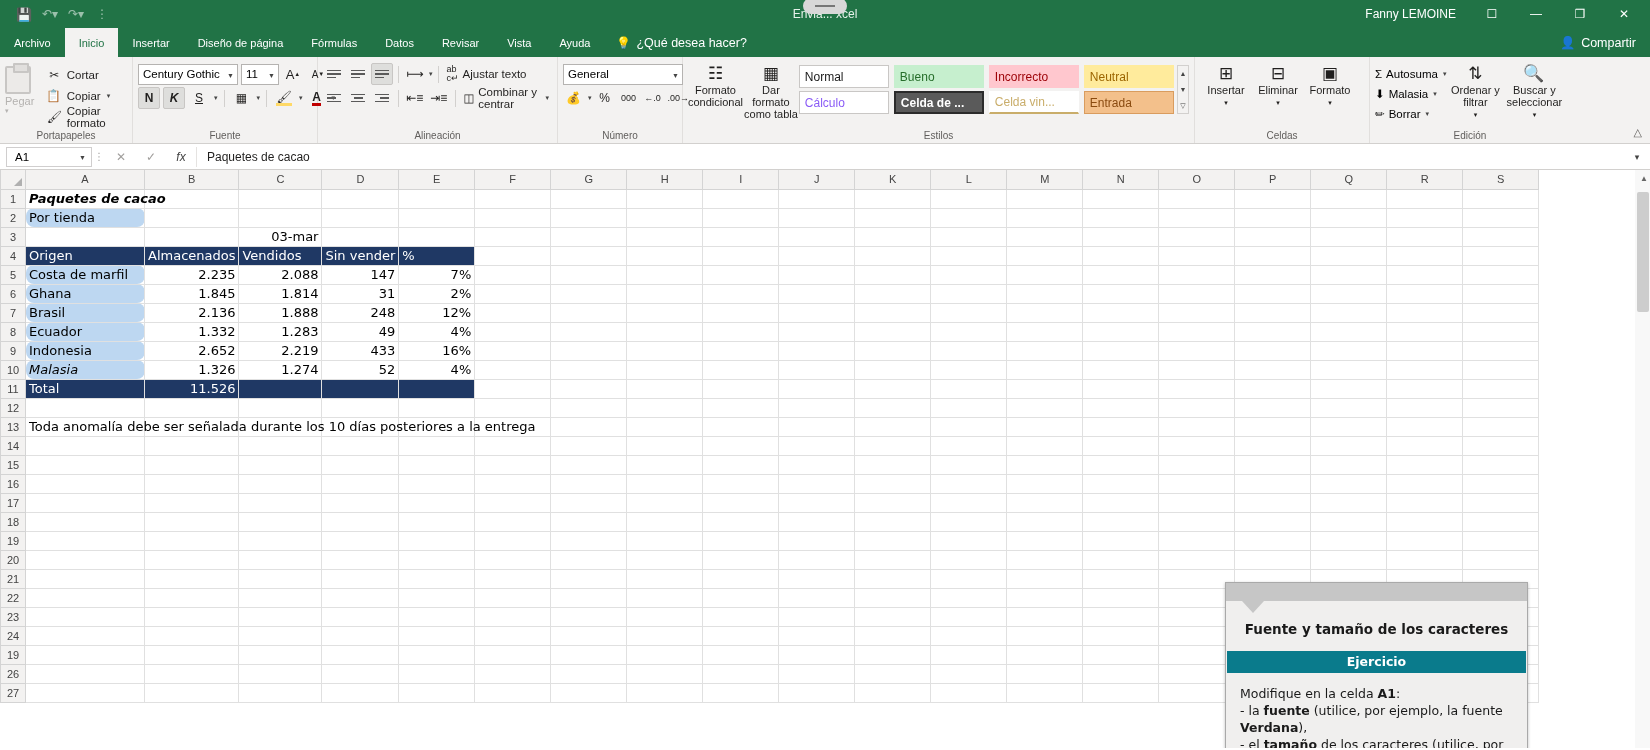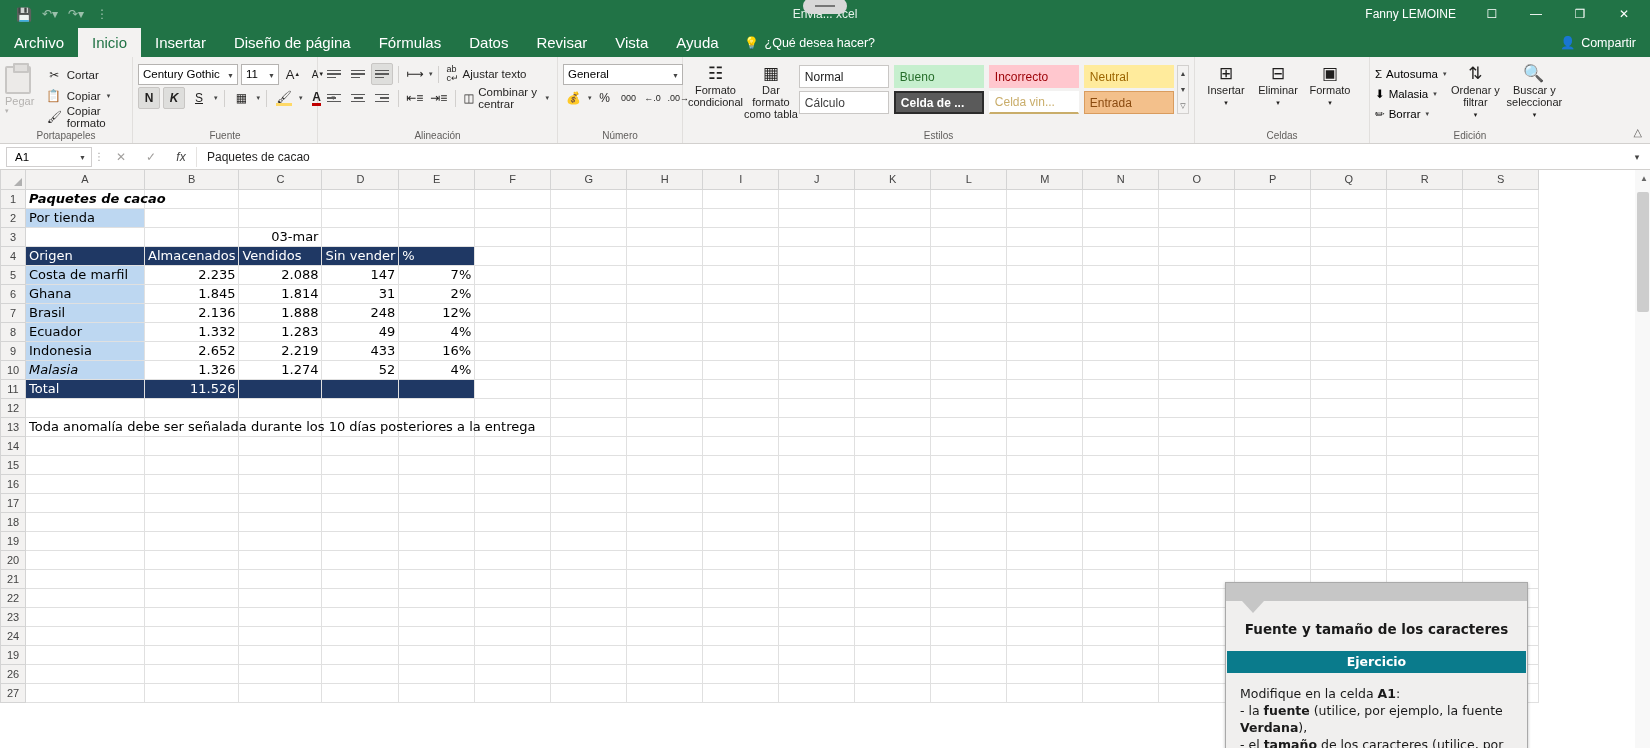"Archivo" .tab { font-size: 15px -> 11px }
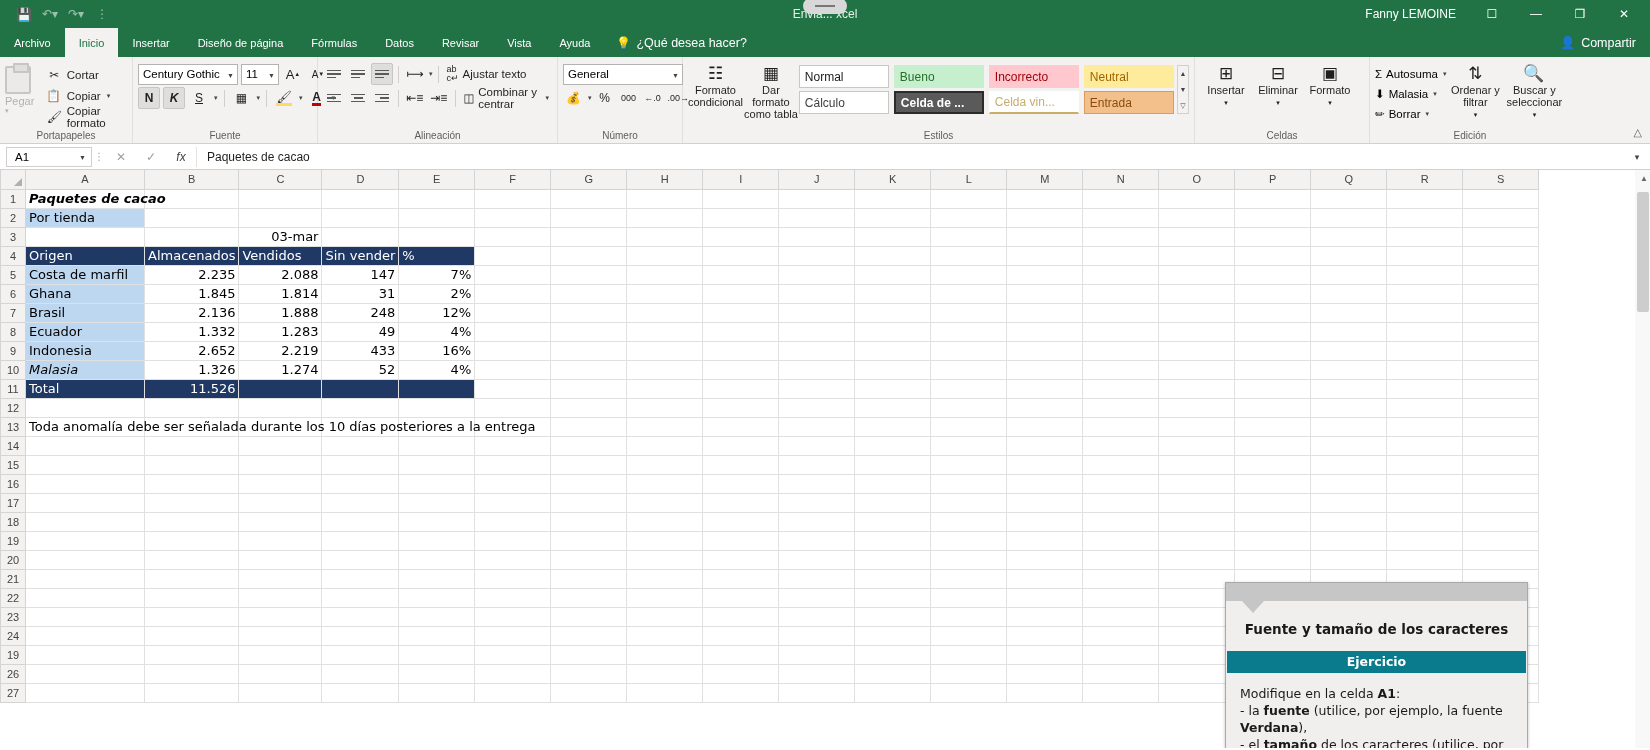"Cálculo" div.stylebtn { color: #404040 -> #8b5cf6 }
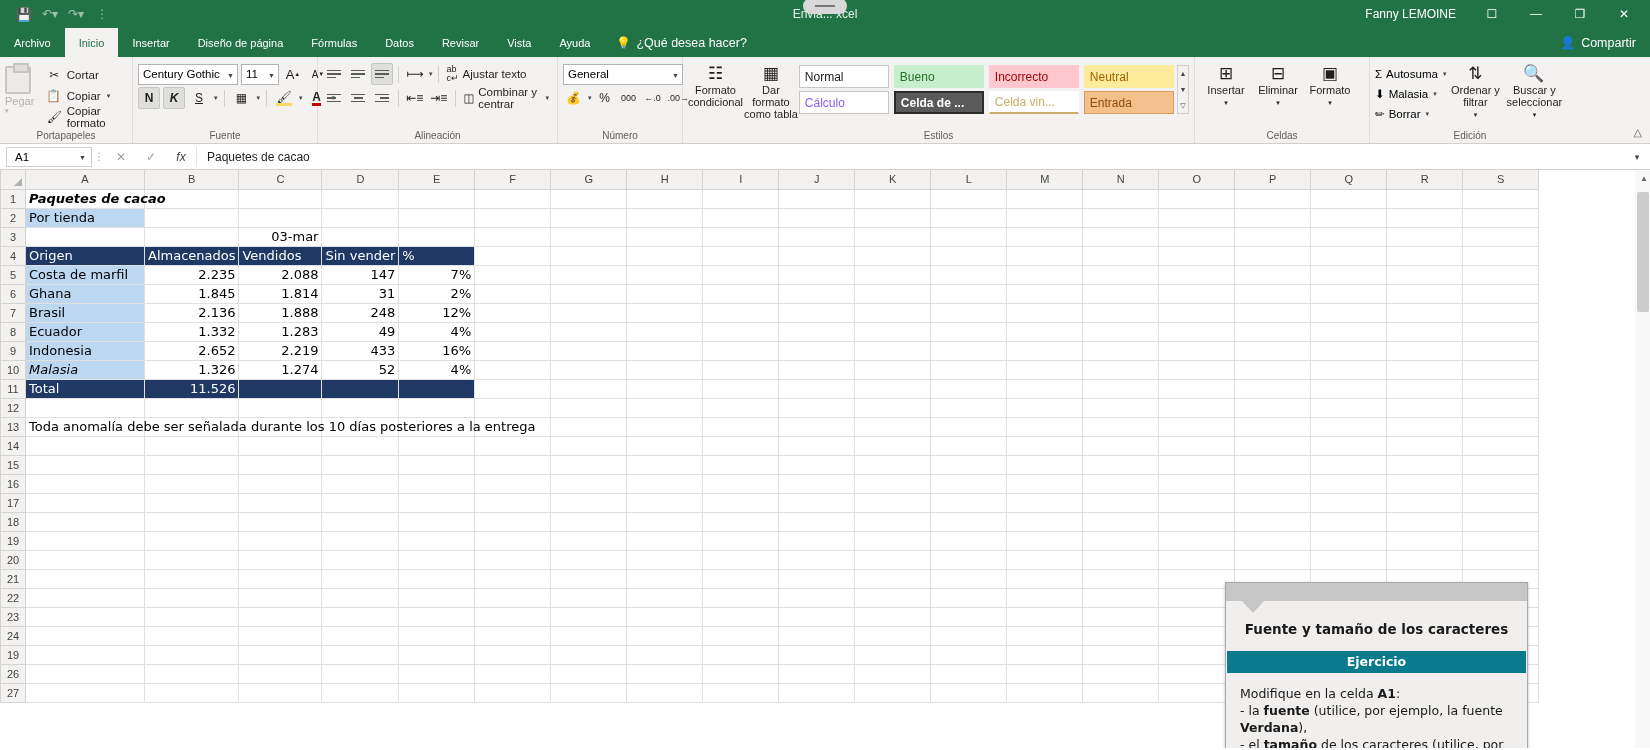"Por tienda" .selA { border-radius: none -> 8px }
